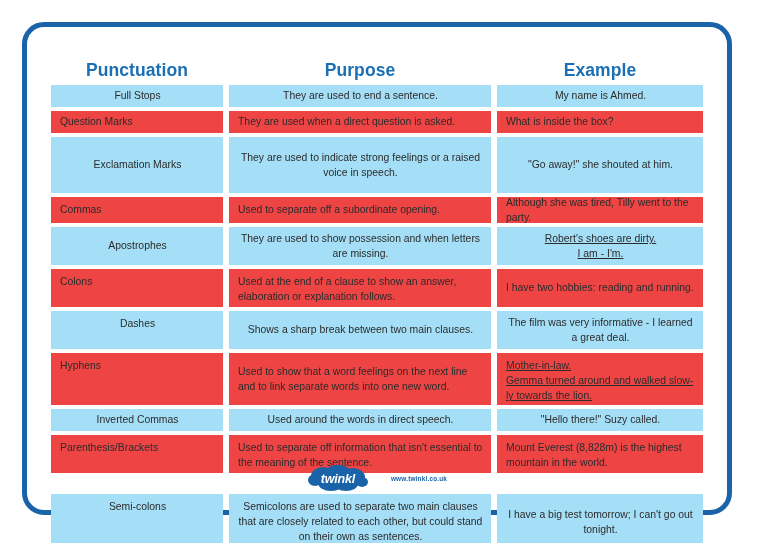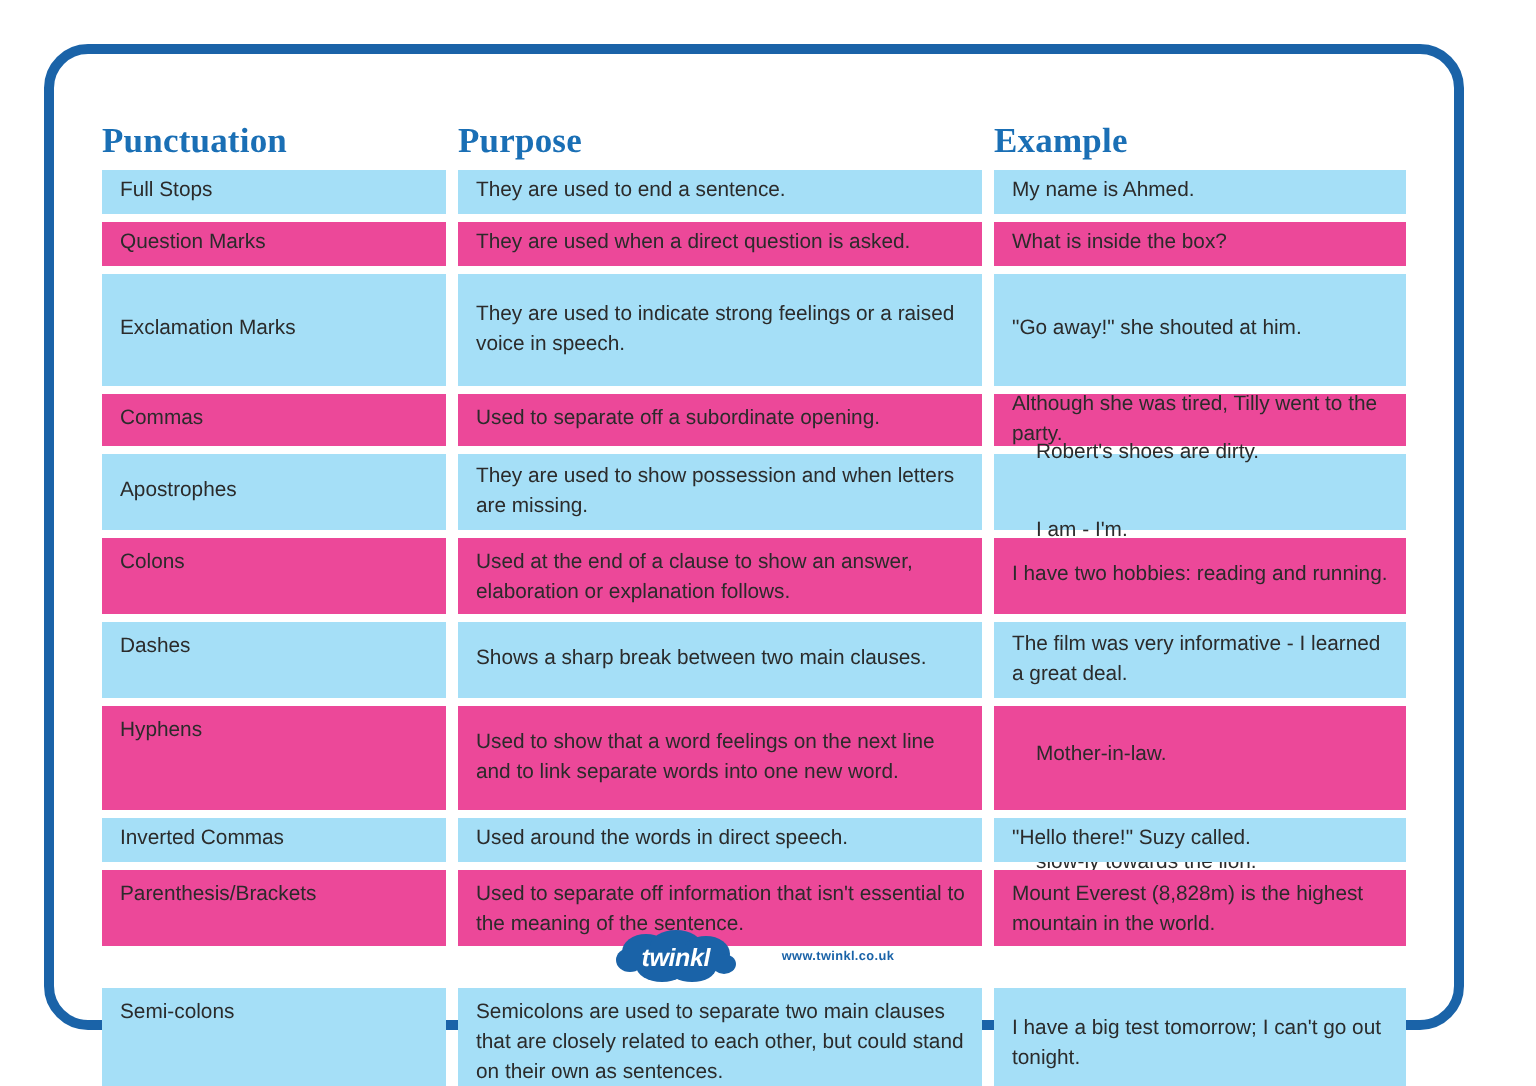"Punctuation" .thead .hcell { font-family: Liberation Serif, serif -> none; text-align: none -> center }
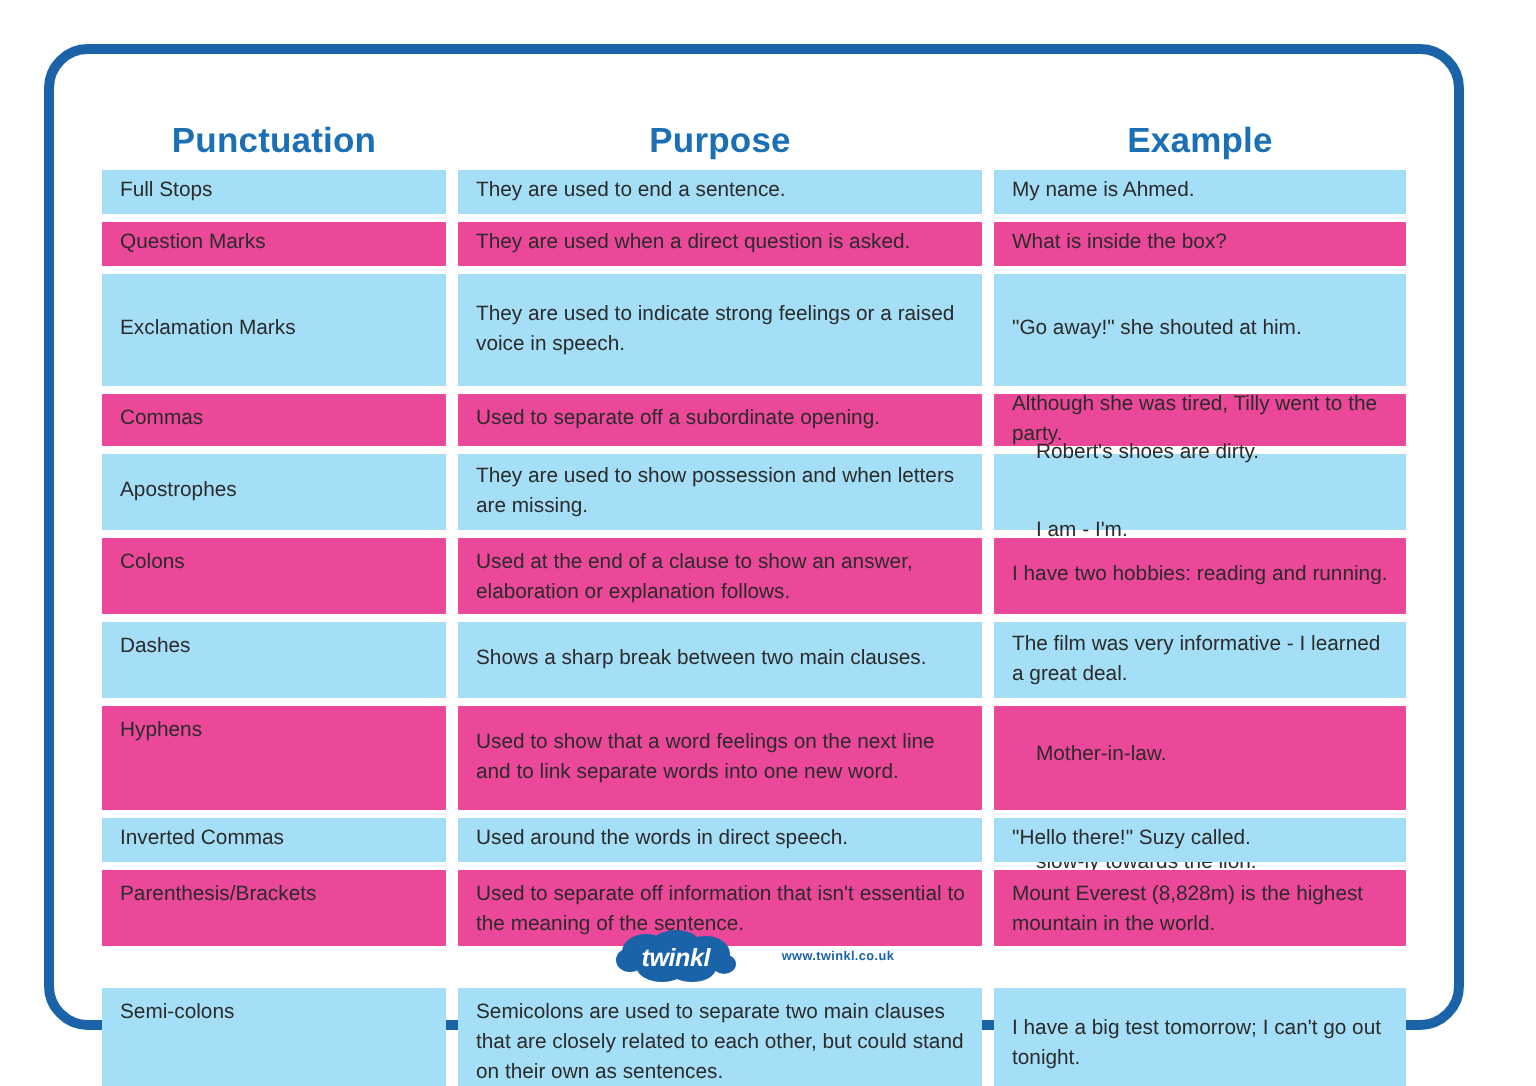"Full Stops" .band .cell { text-align: none -> center }
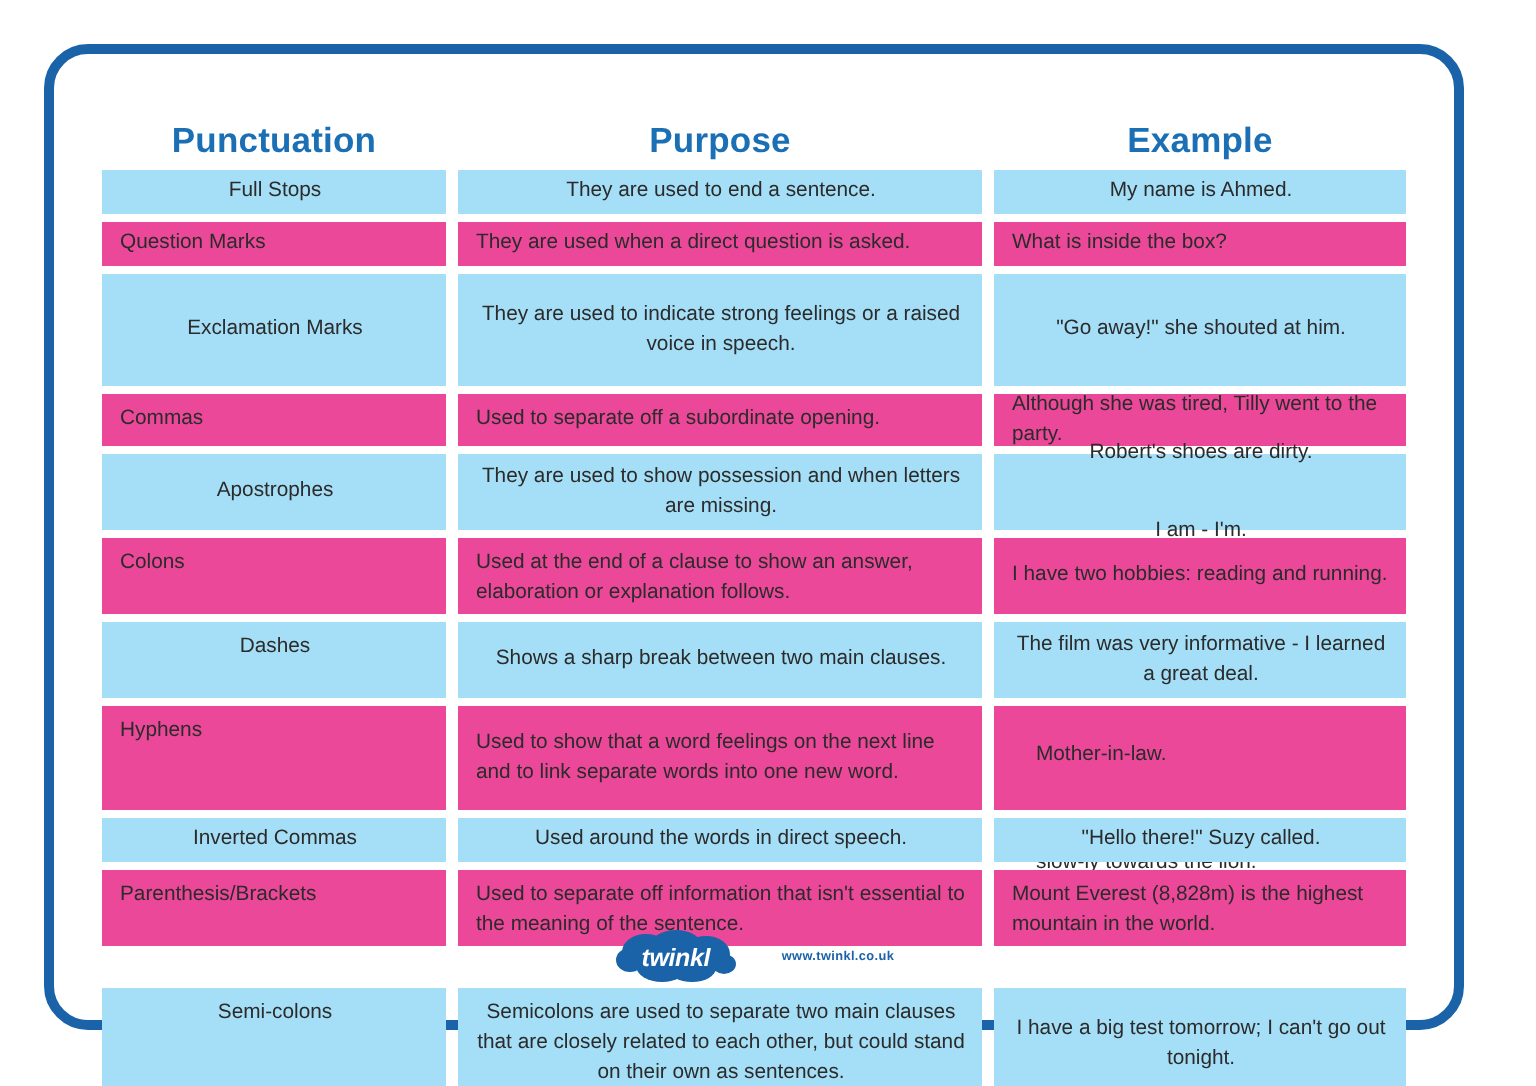"Question Marks" .plain .cell { background: #ec4899 -> #ef4444 }
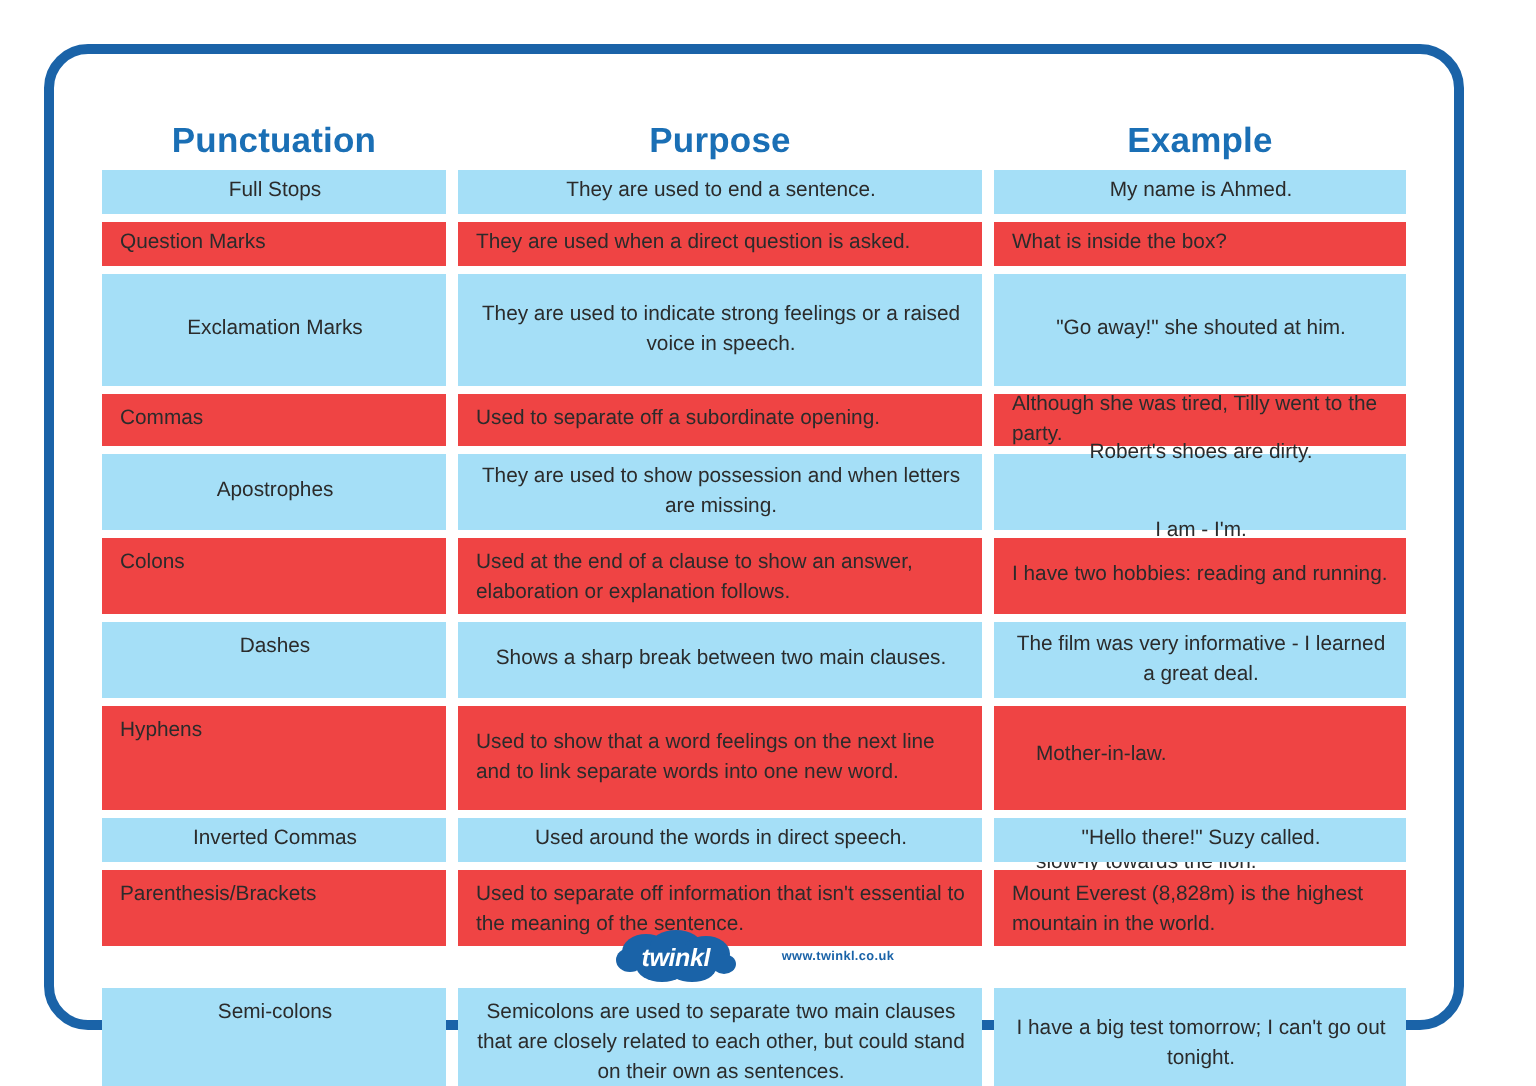"Robert's shoes are dirty." .cell p { margin: 12px -> 0; text-decoration: none -> underline }
